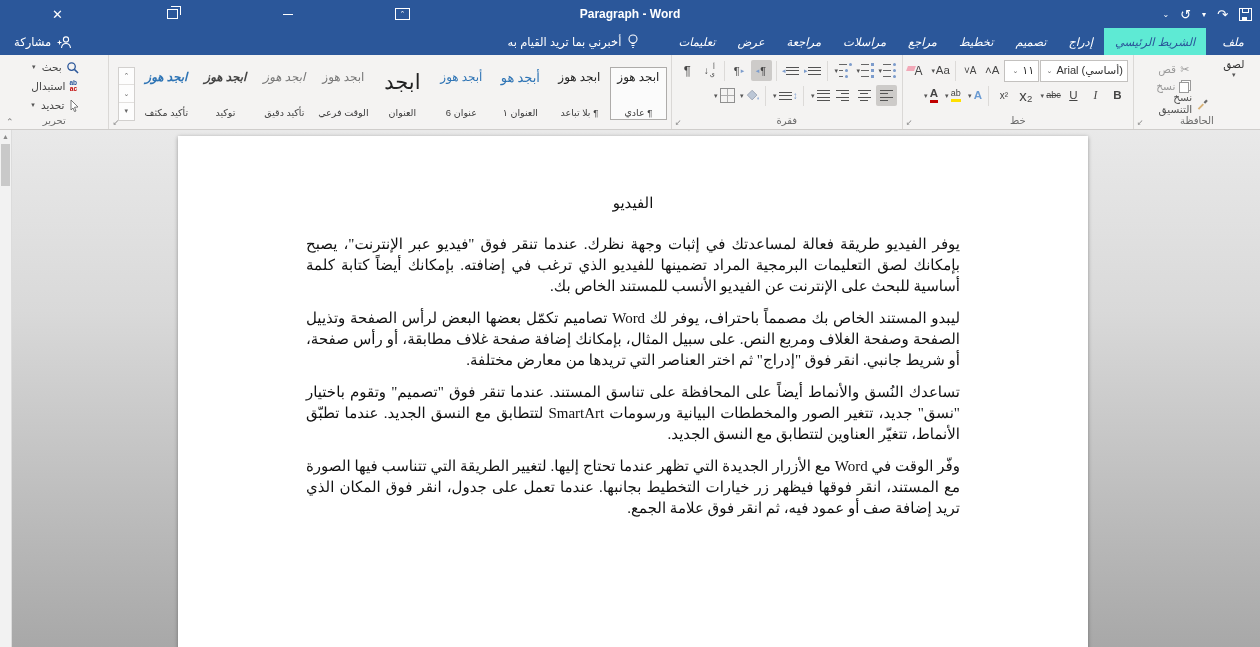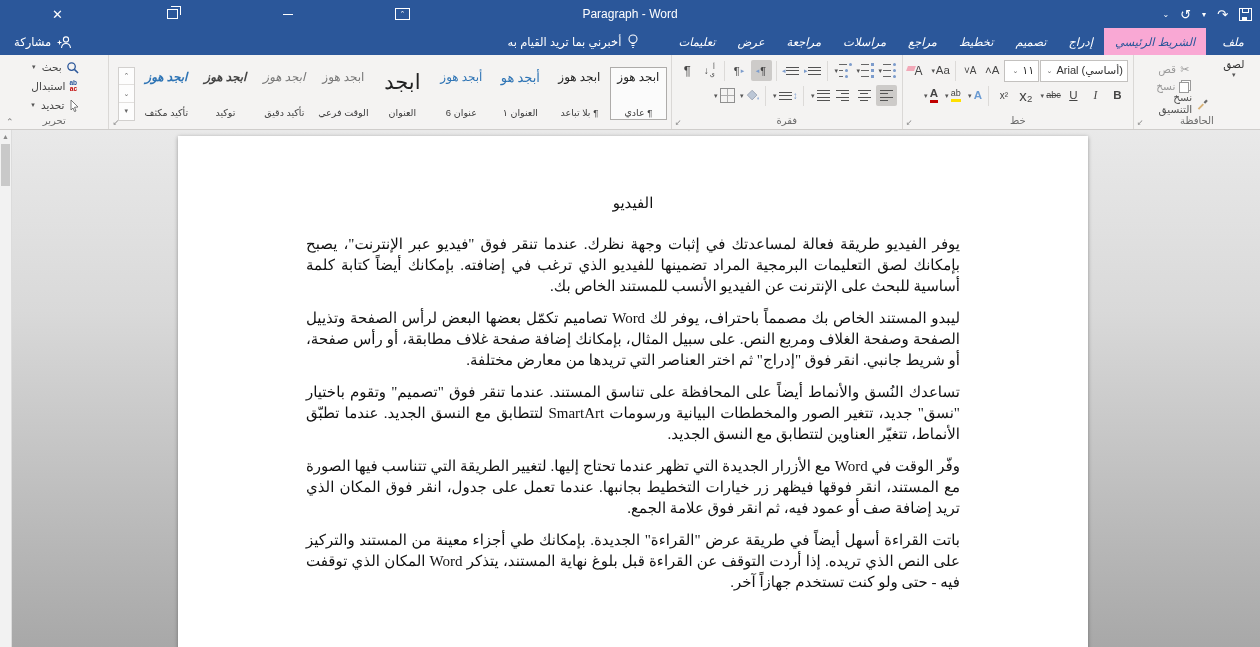"Paragraph - Word" .apptitle { font-weight: none -> bold }
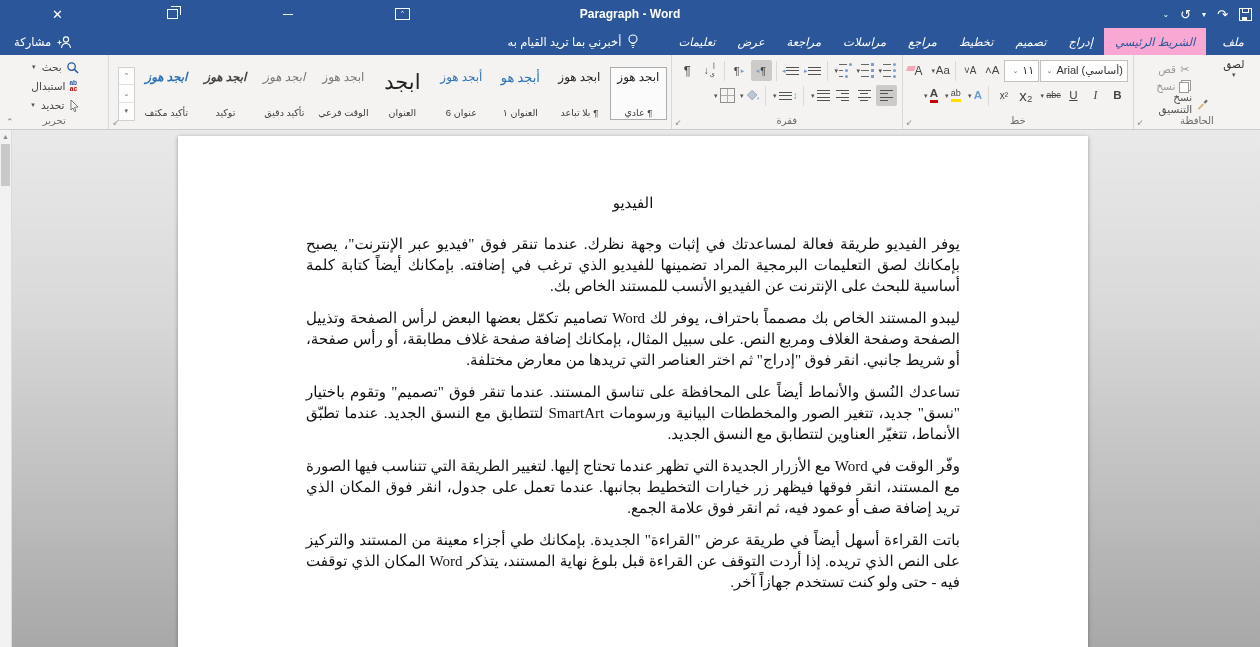"الشريط الرئيسي" .tab.active { background: #f9a8d4 -> #5eead4 }
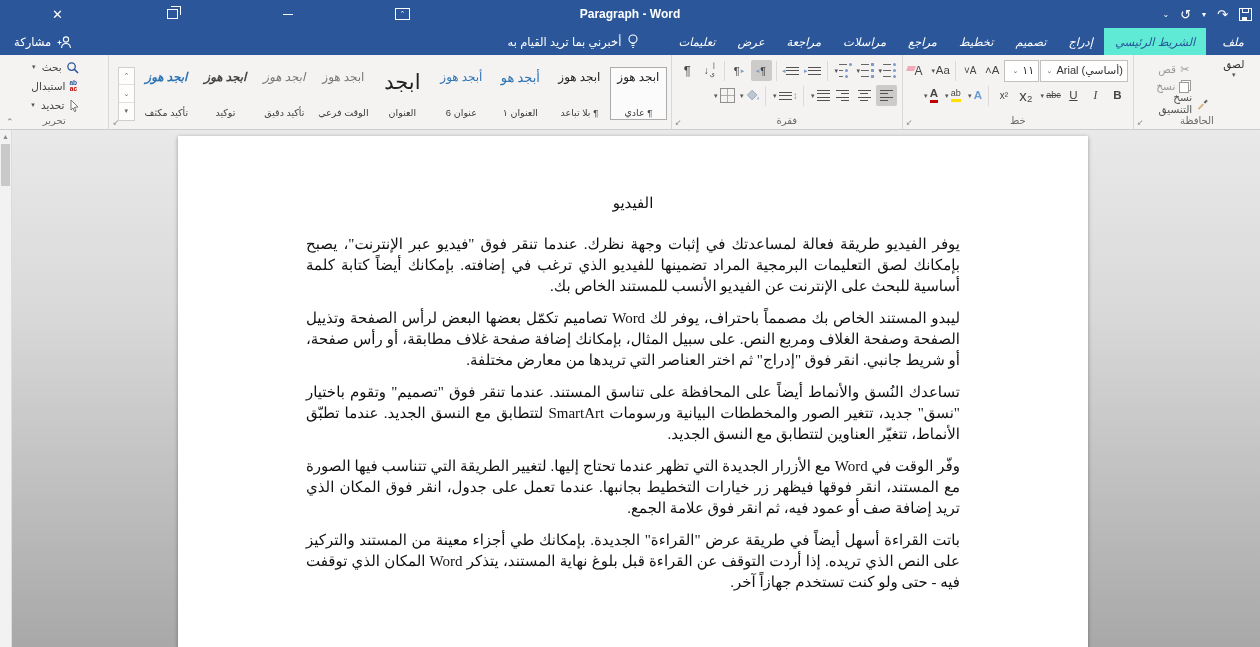"باتت القراءة أسهل أيضاً في" p { html: <p>باتت القراءة أسهل أيضاً في طريقة عرض "القراءة" الجديدة. بإمكانك طي أجزاء معينة من المستند والتركيز على النص الذي تريده. إذا أردت التوقف عن القراءة قبل بلوغ نهاية المستند، يتذكر Word المكان الذي توقفت فيه - حتى ولو كنت تستخدم جهازاً آخر.</p> -> none }
